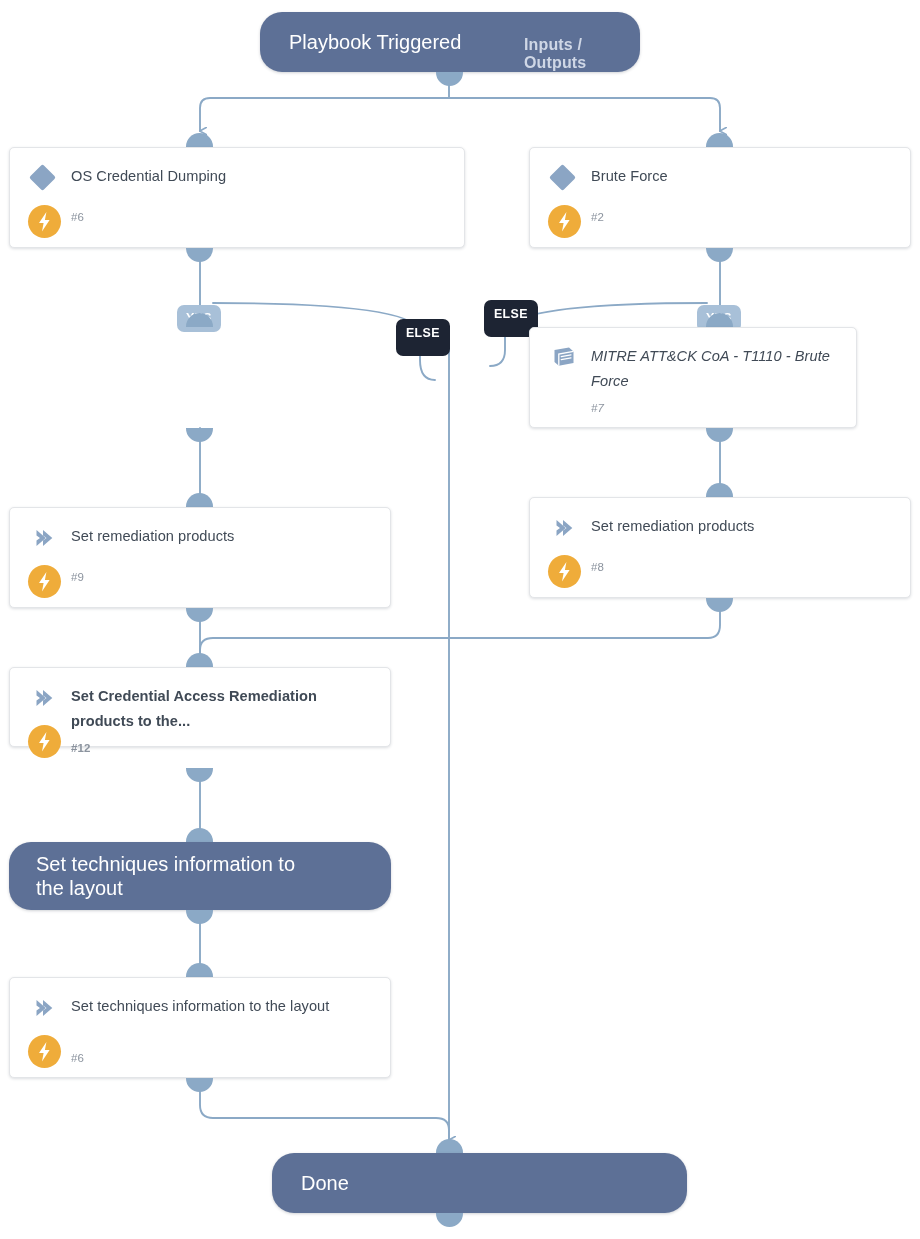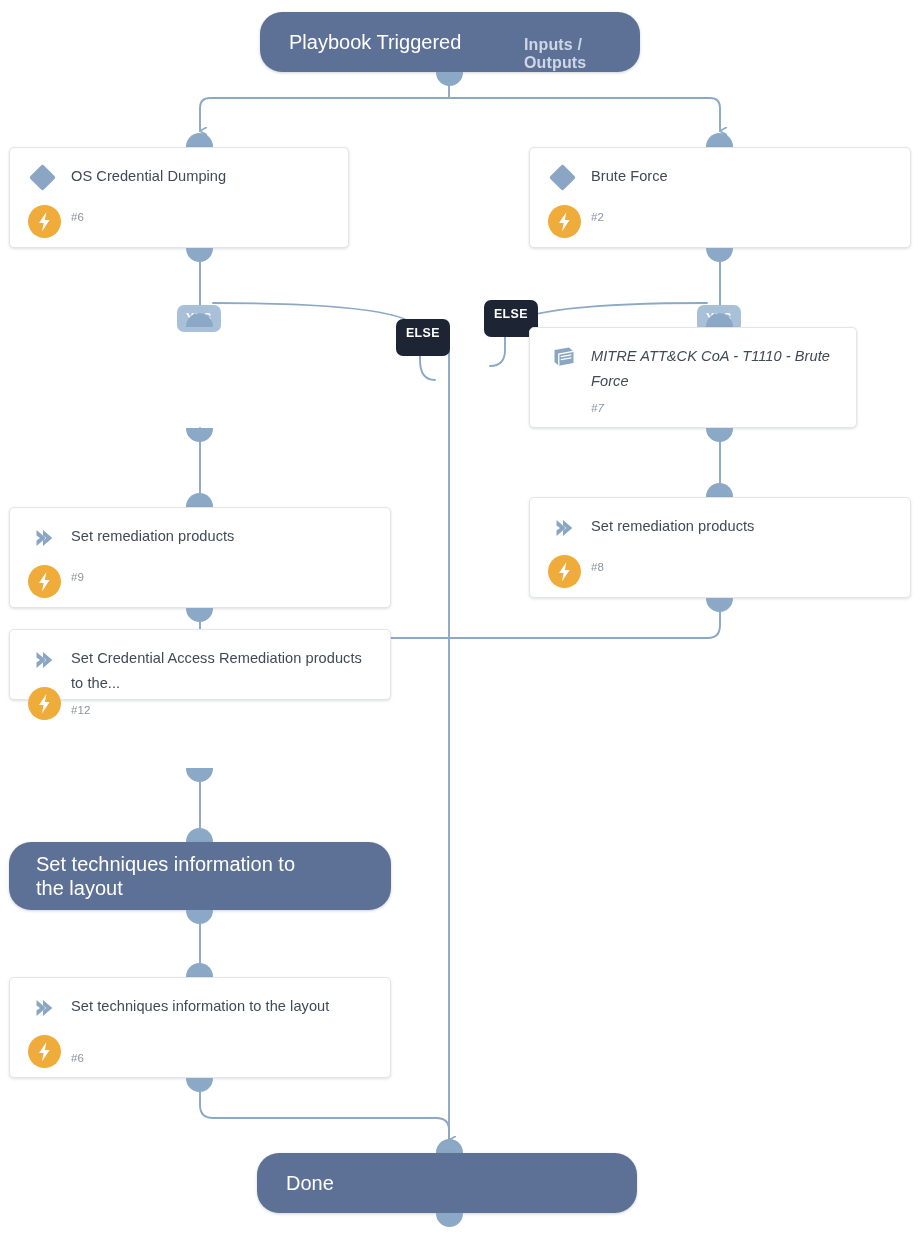"OS Credential Dumping" div.card { width: 340px -> 456px }
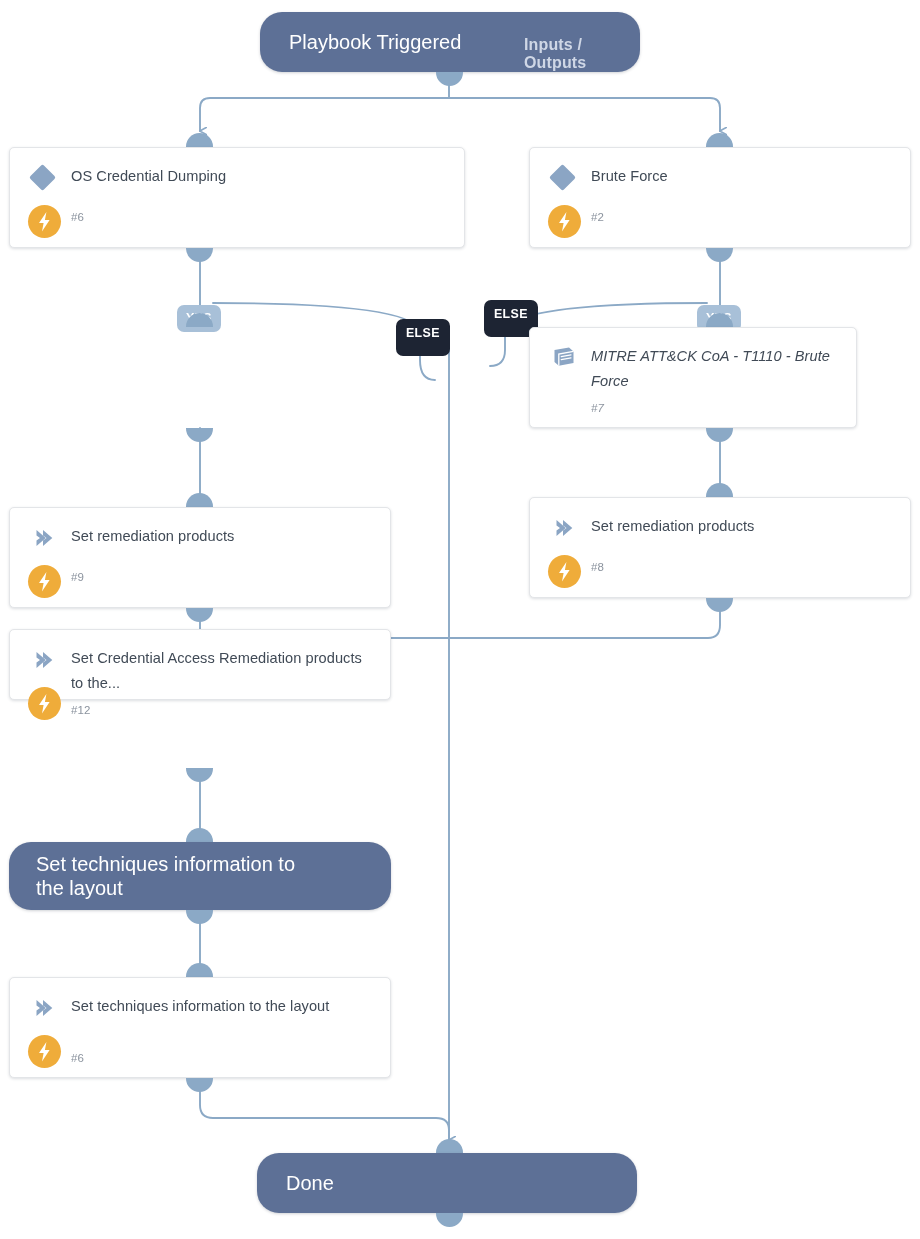"Set Credential Access Remediation" div.card { font-weight: none -> bold; height: 71px -> 80px; top: 629px -> 667px }
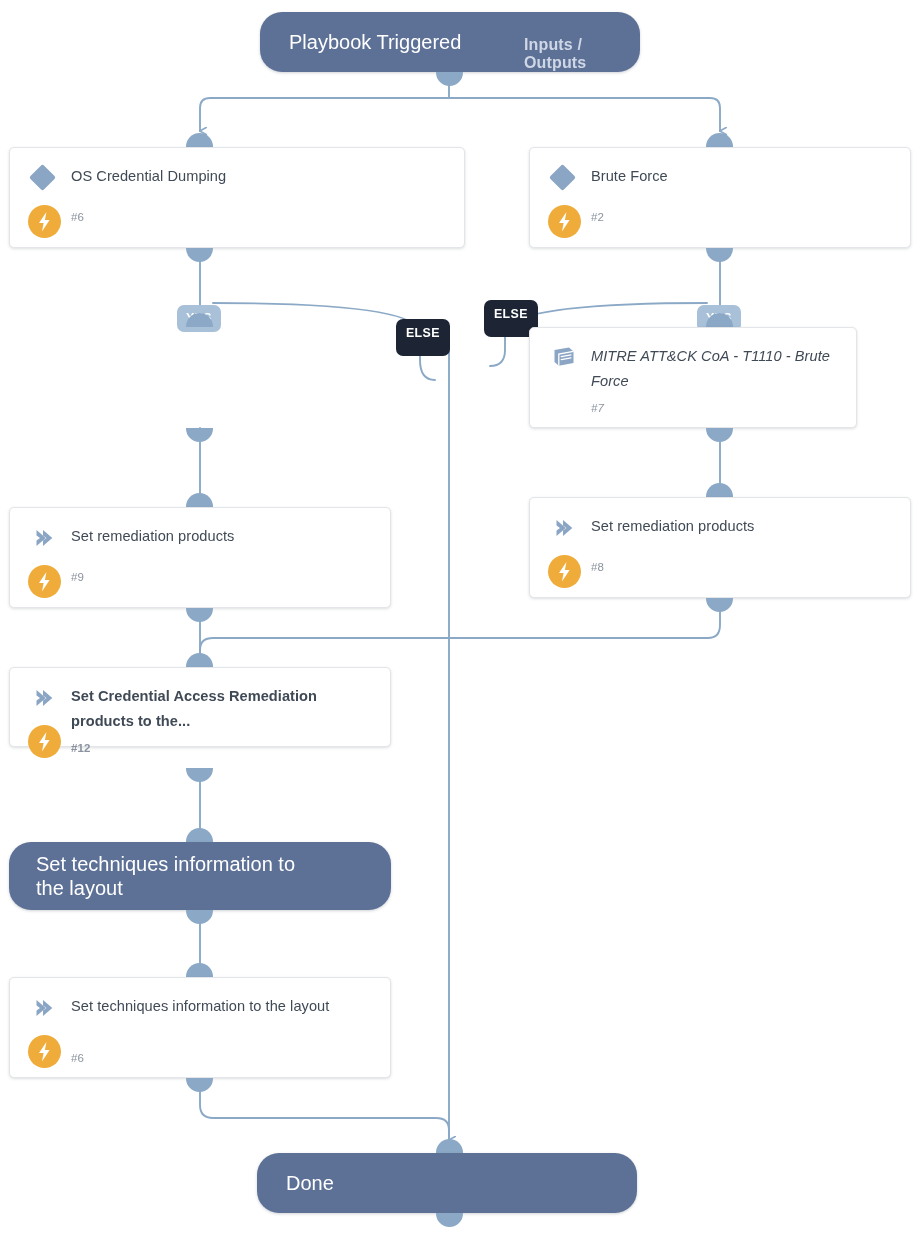"Done" div.pill { left: 257px -> 272px; width: 380px -> 415px }
